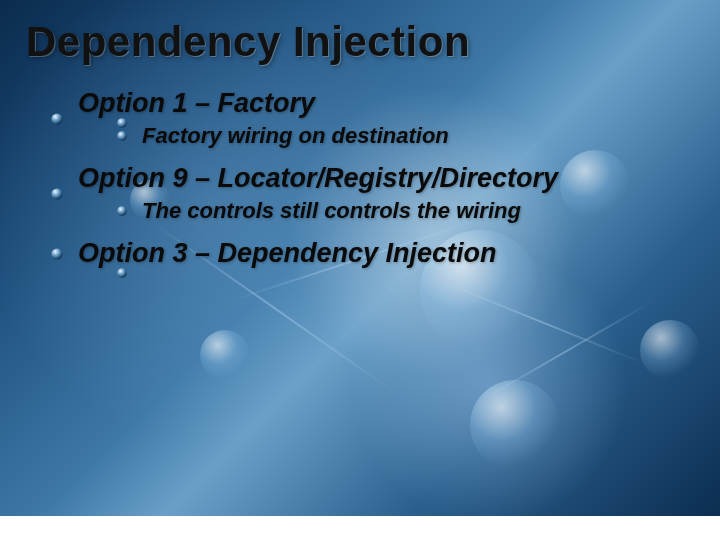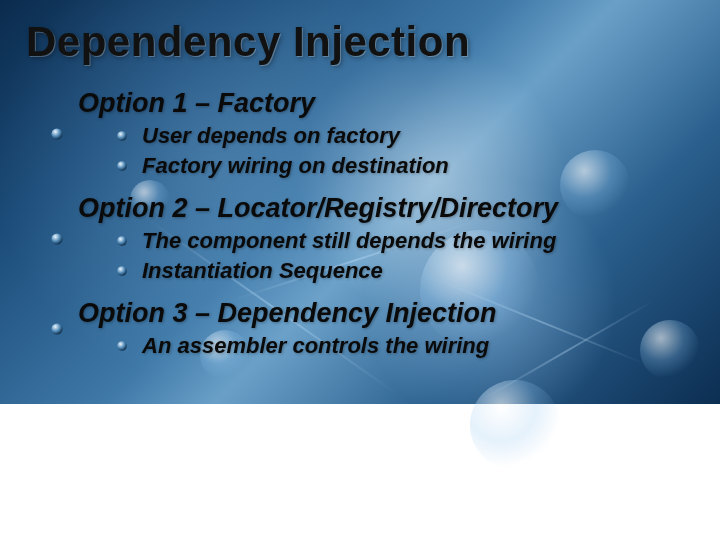"Dependency Injection" .slide { height: 404px -> 516px }
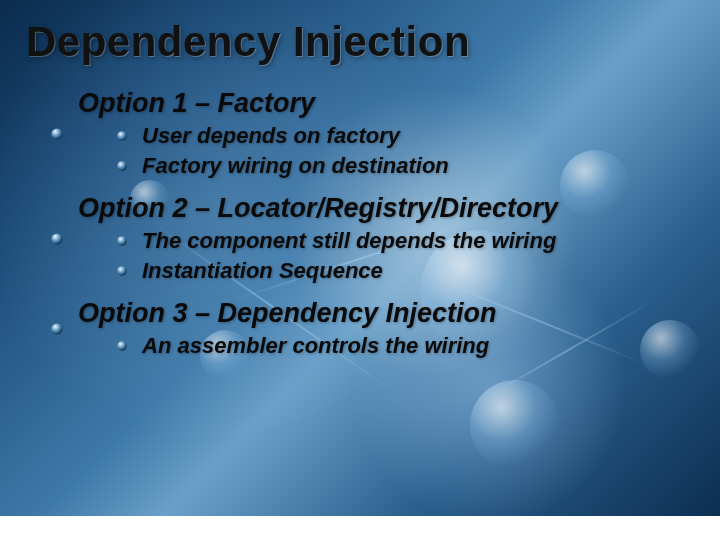"User depends on factory" span { html: <span>User depends on factory</span> -> none }
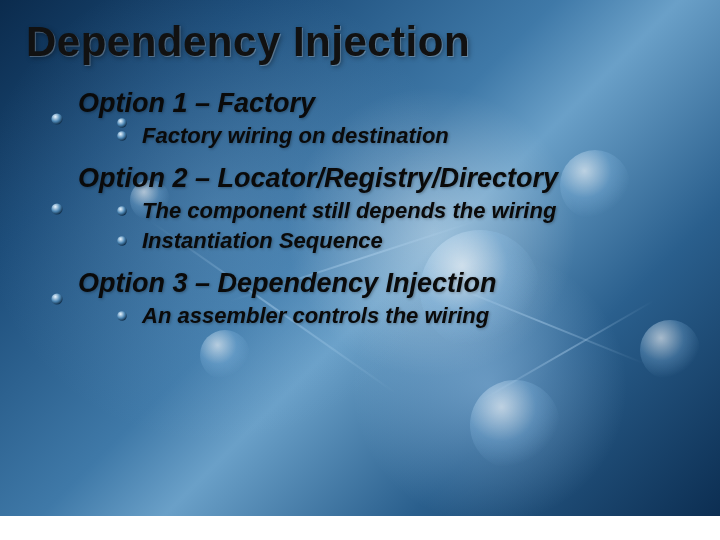"Option 2 – Locator/Registry/Directory" span { text: 2 -> 9 }
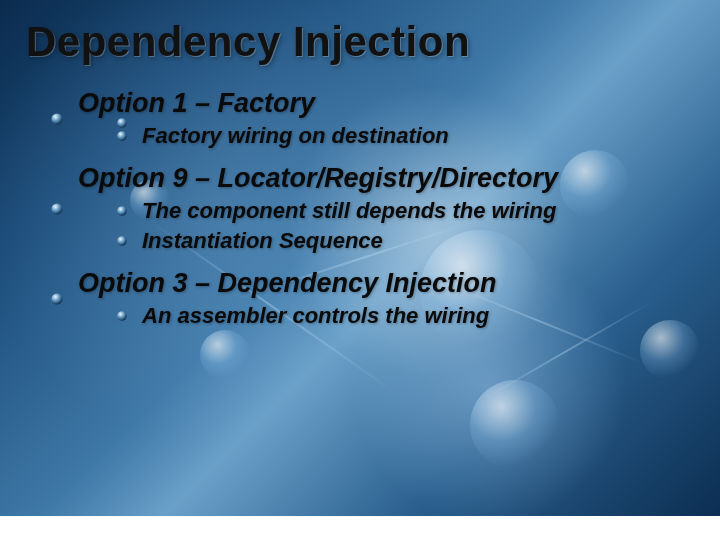"The component still depends the" span { text: component still depends -> controls still controls }
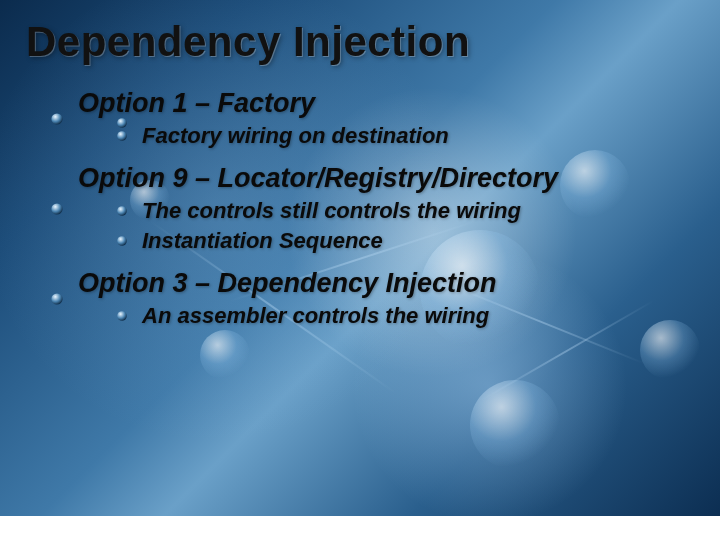"Instantiation Sequence" li { html: <li> <span> <svg> <circle></circle> </svg> </span> <span>Instantiation Sequence</span> </li> -> none }
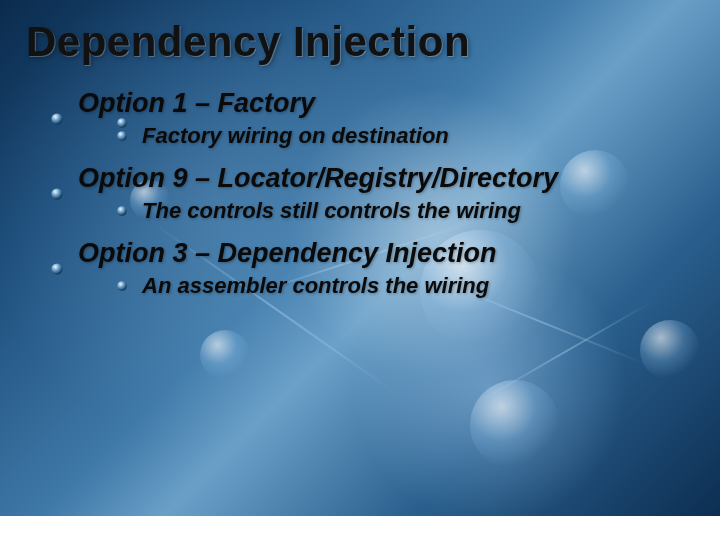"An assembler controls the wiring" span { html: <span>An assembler controls the wiring</span> -> none }
